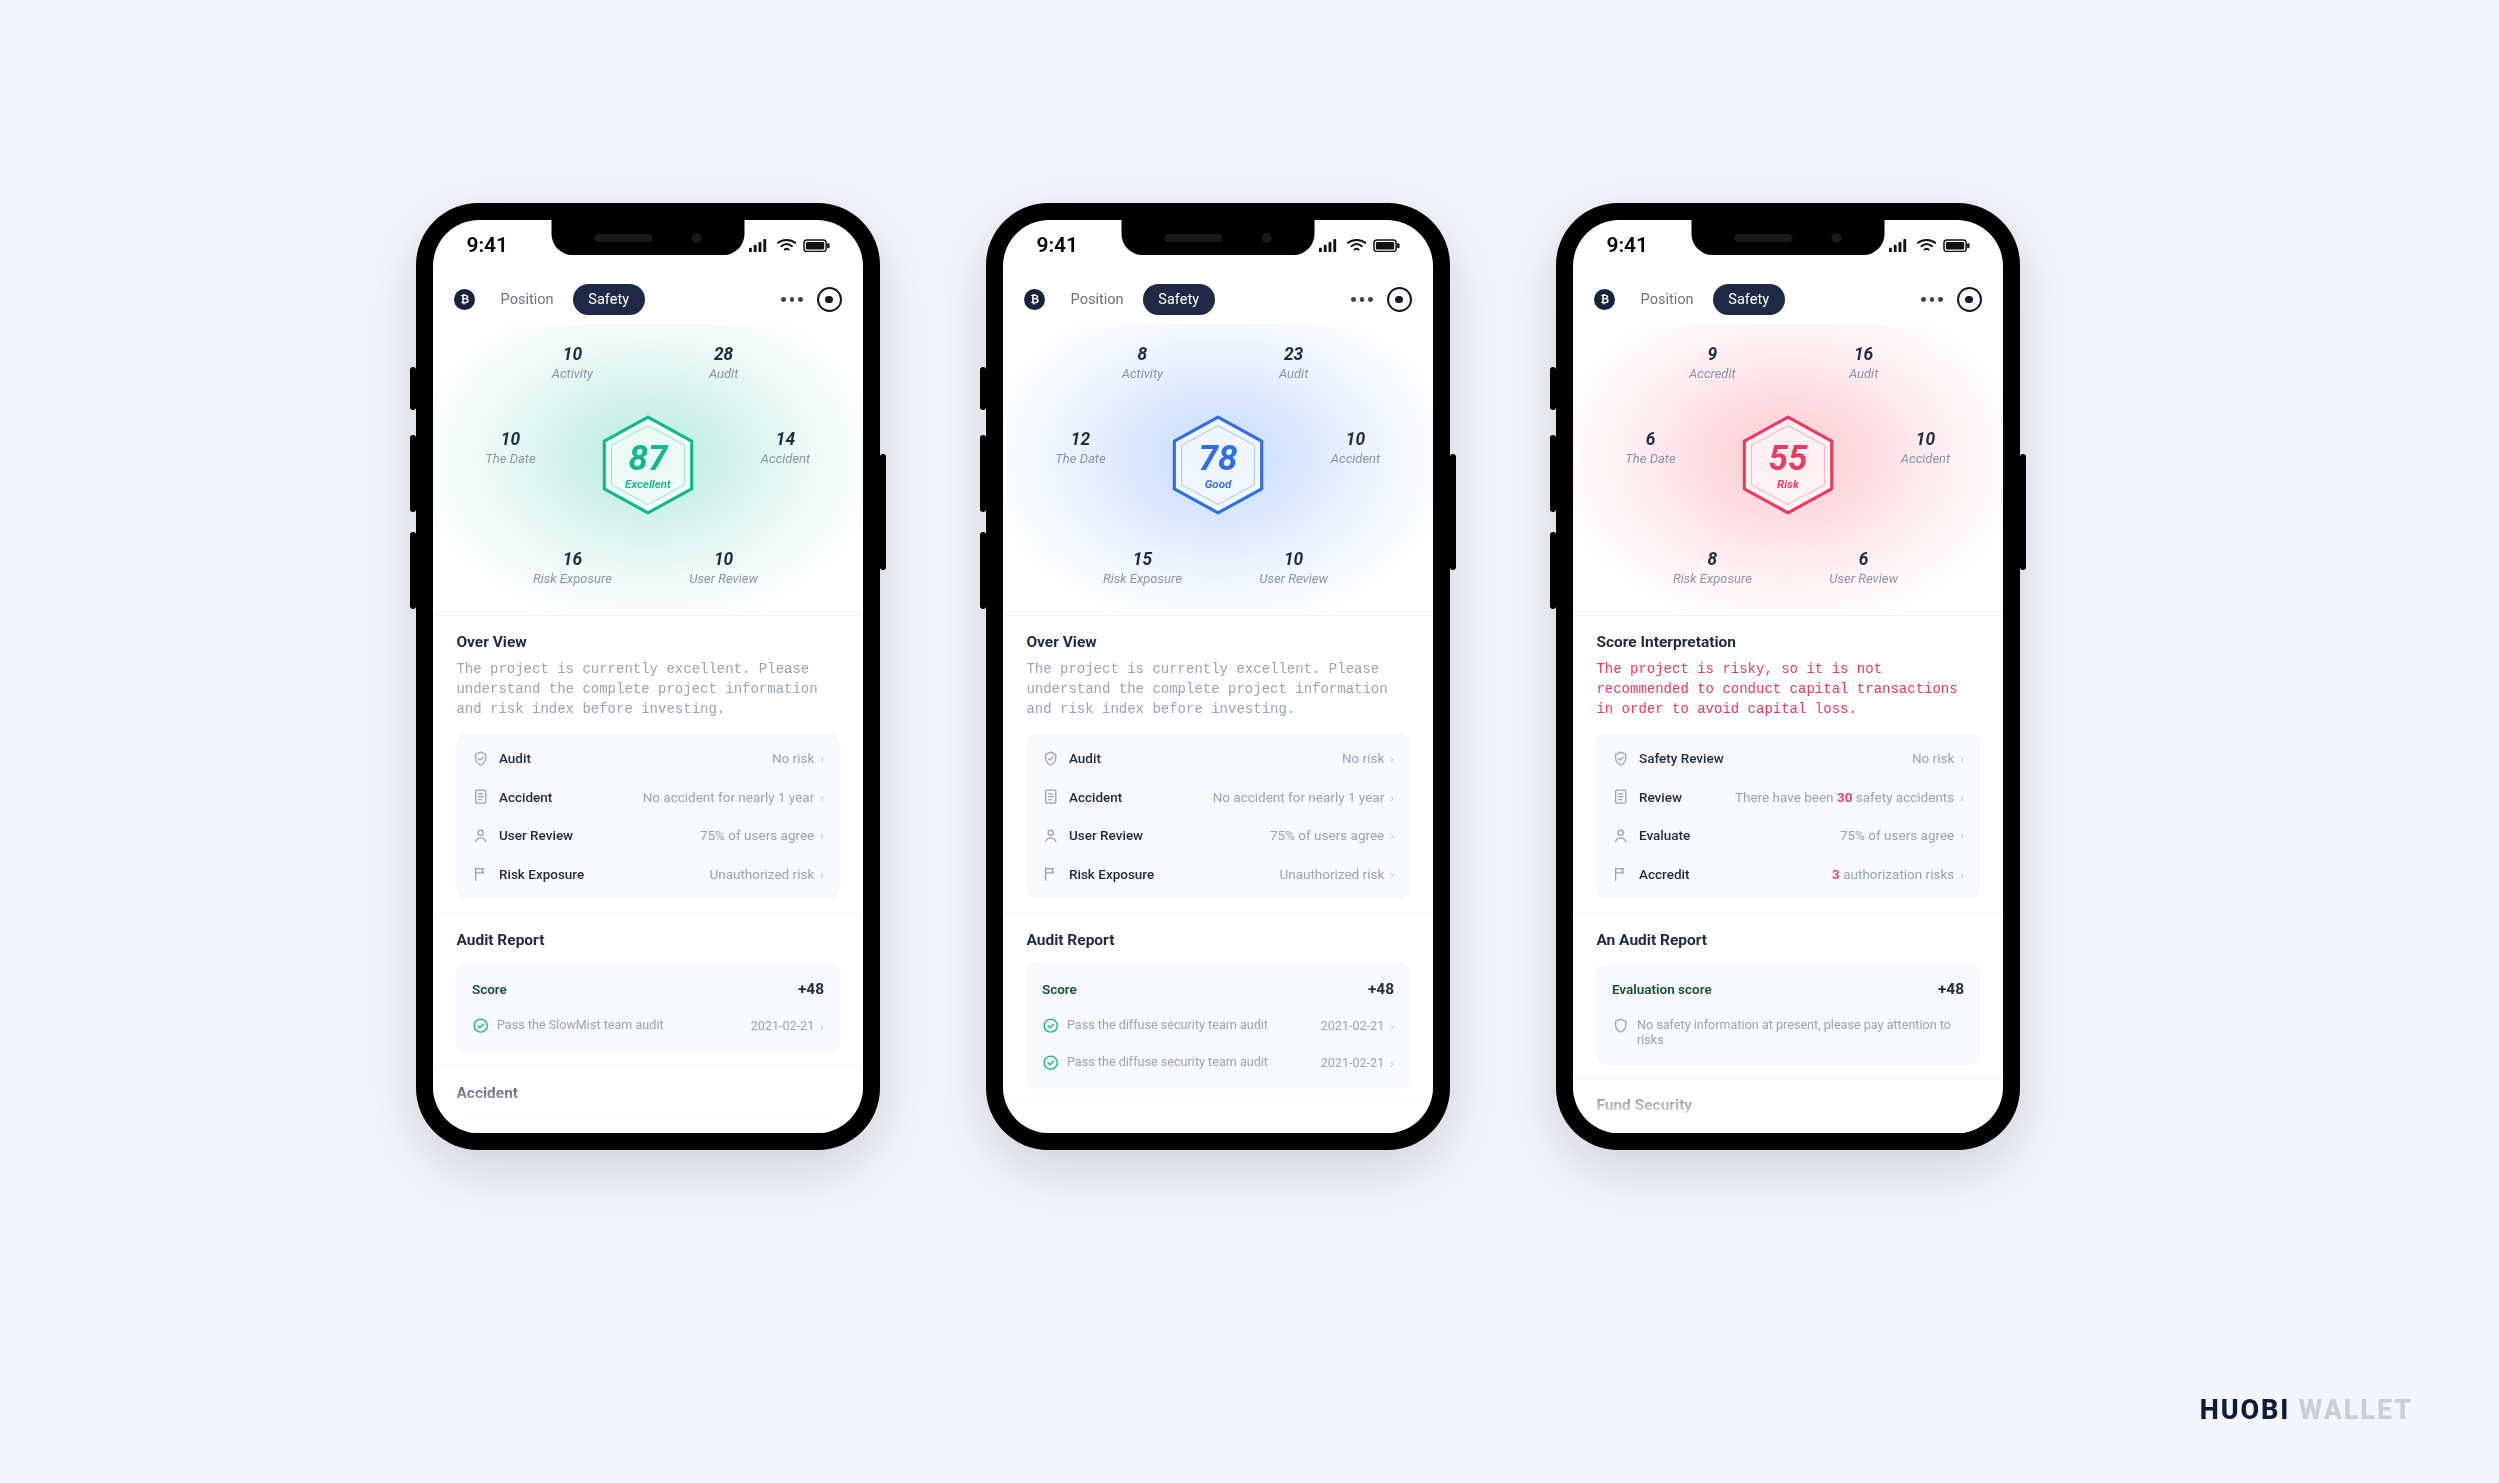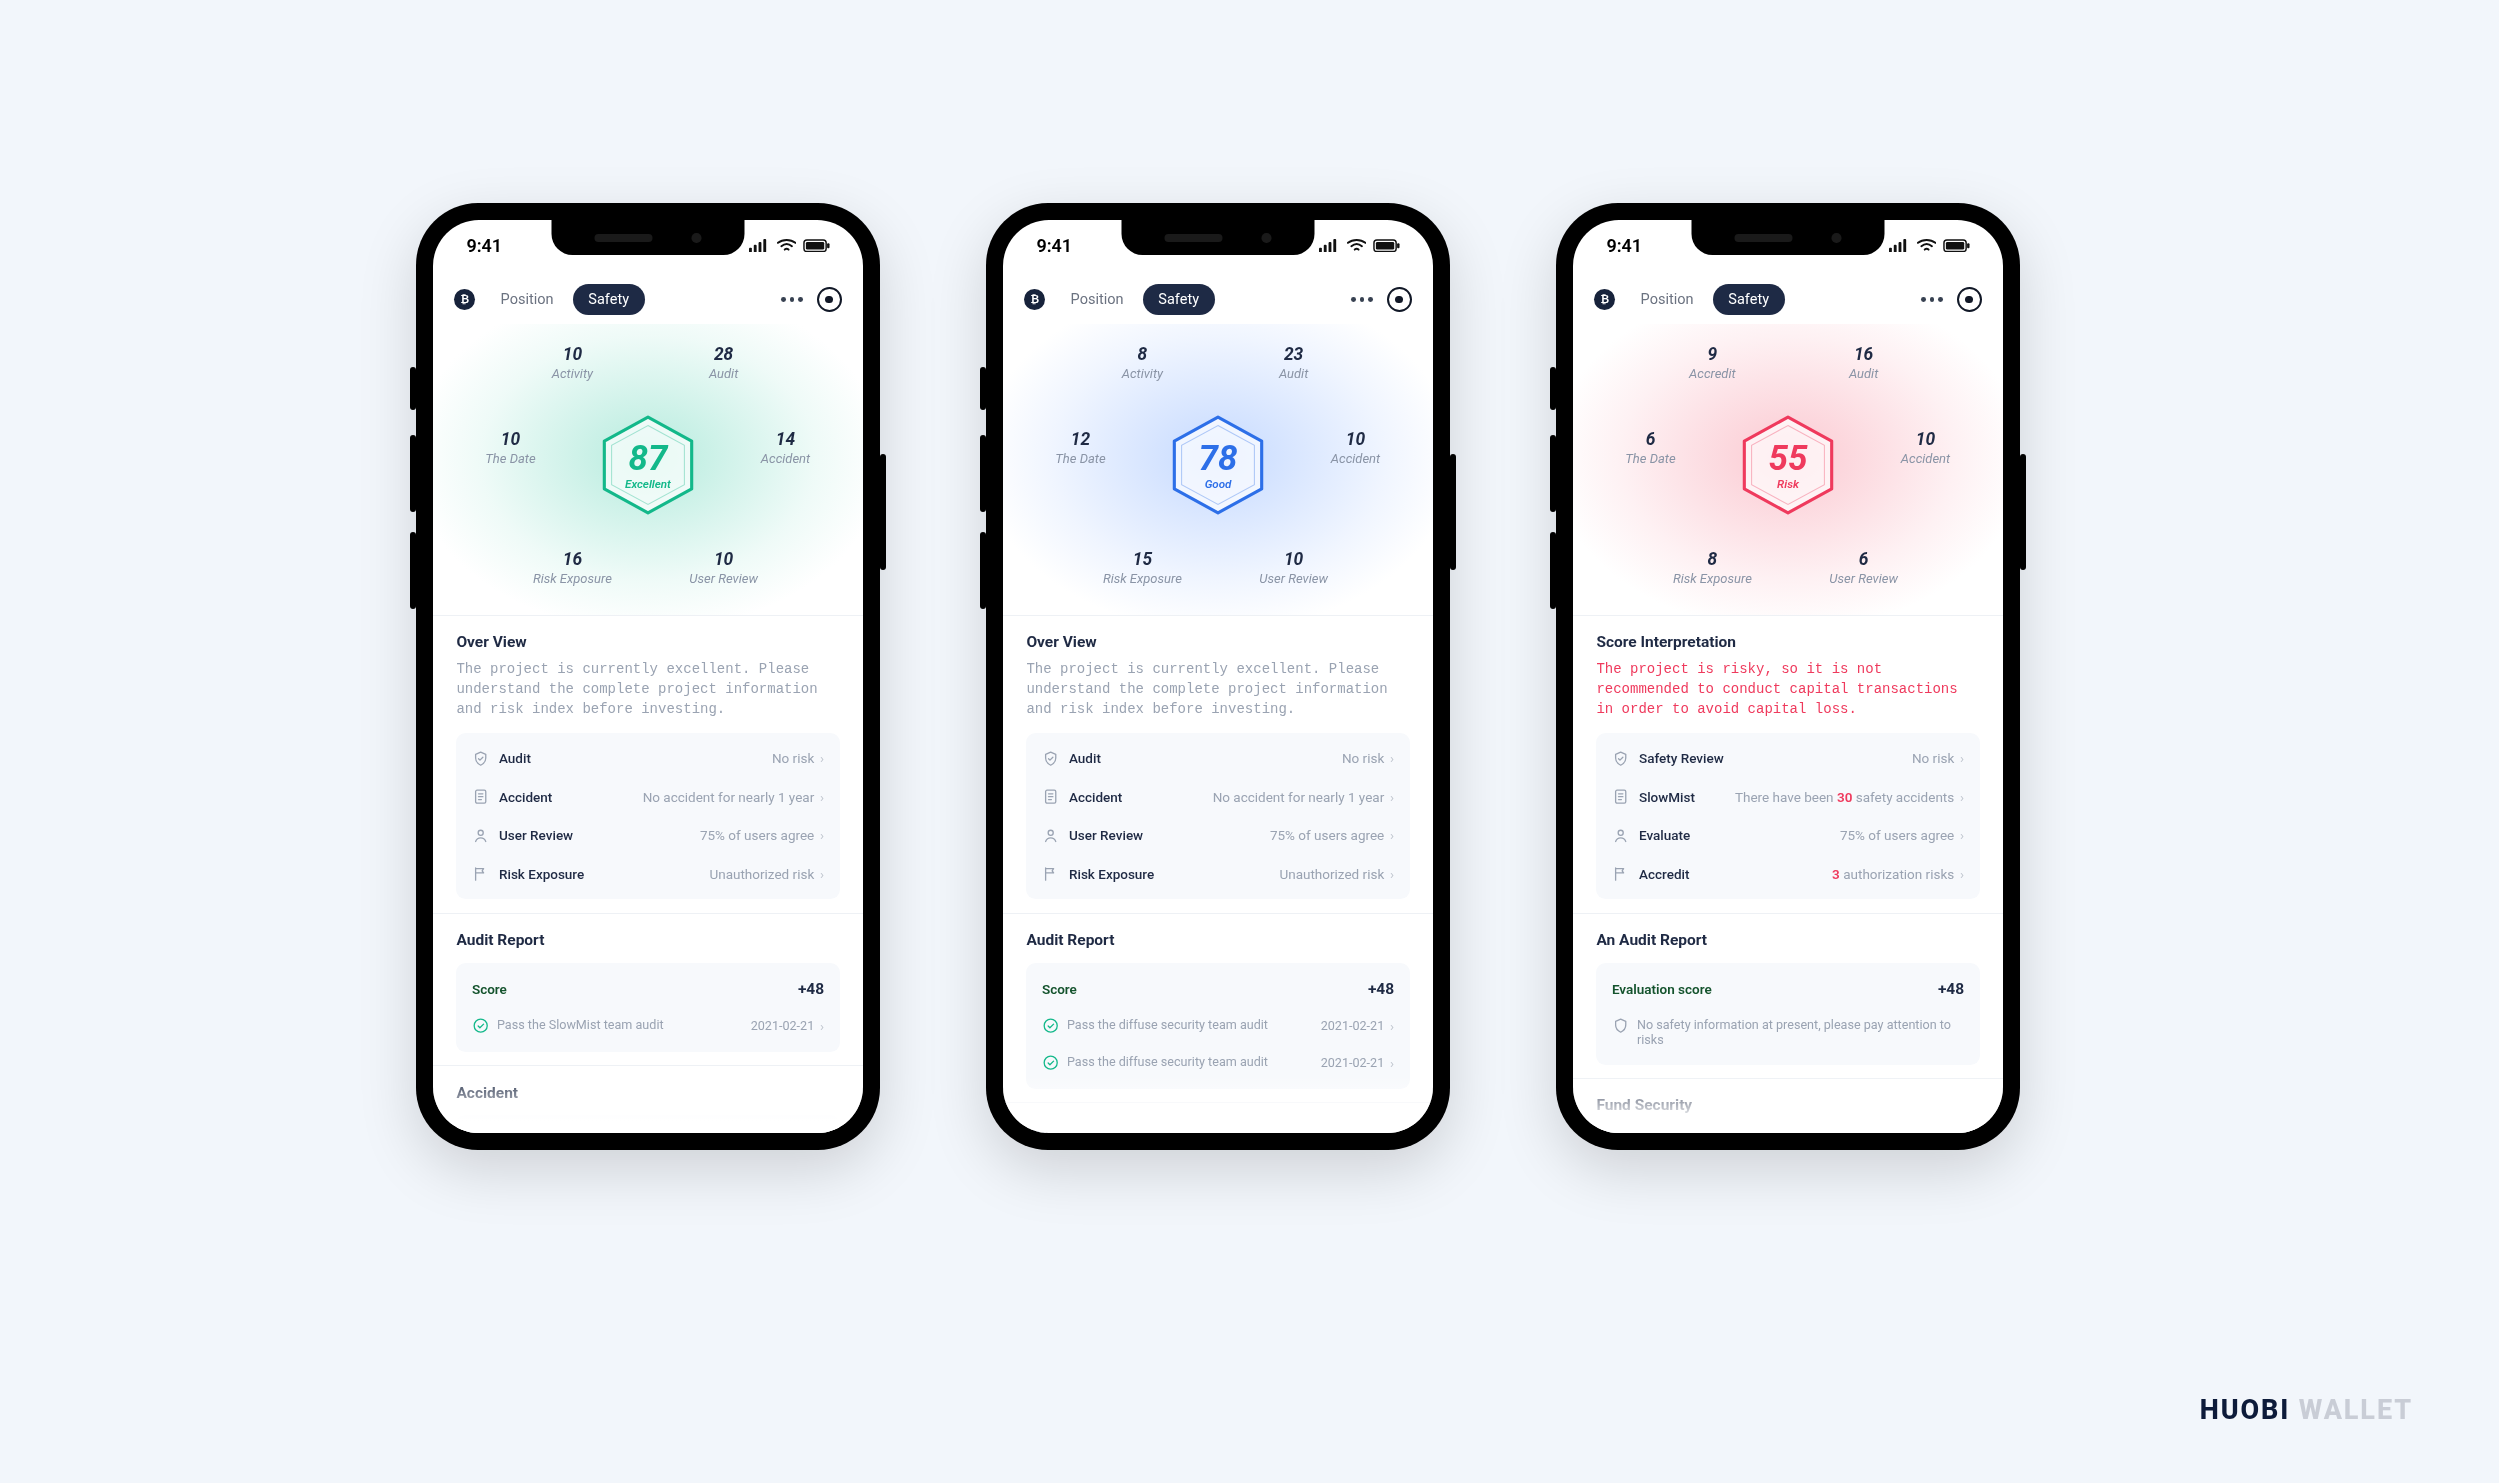"9:41" .statusbar { font-size: 18px -> 21px }
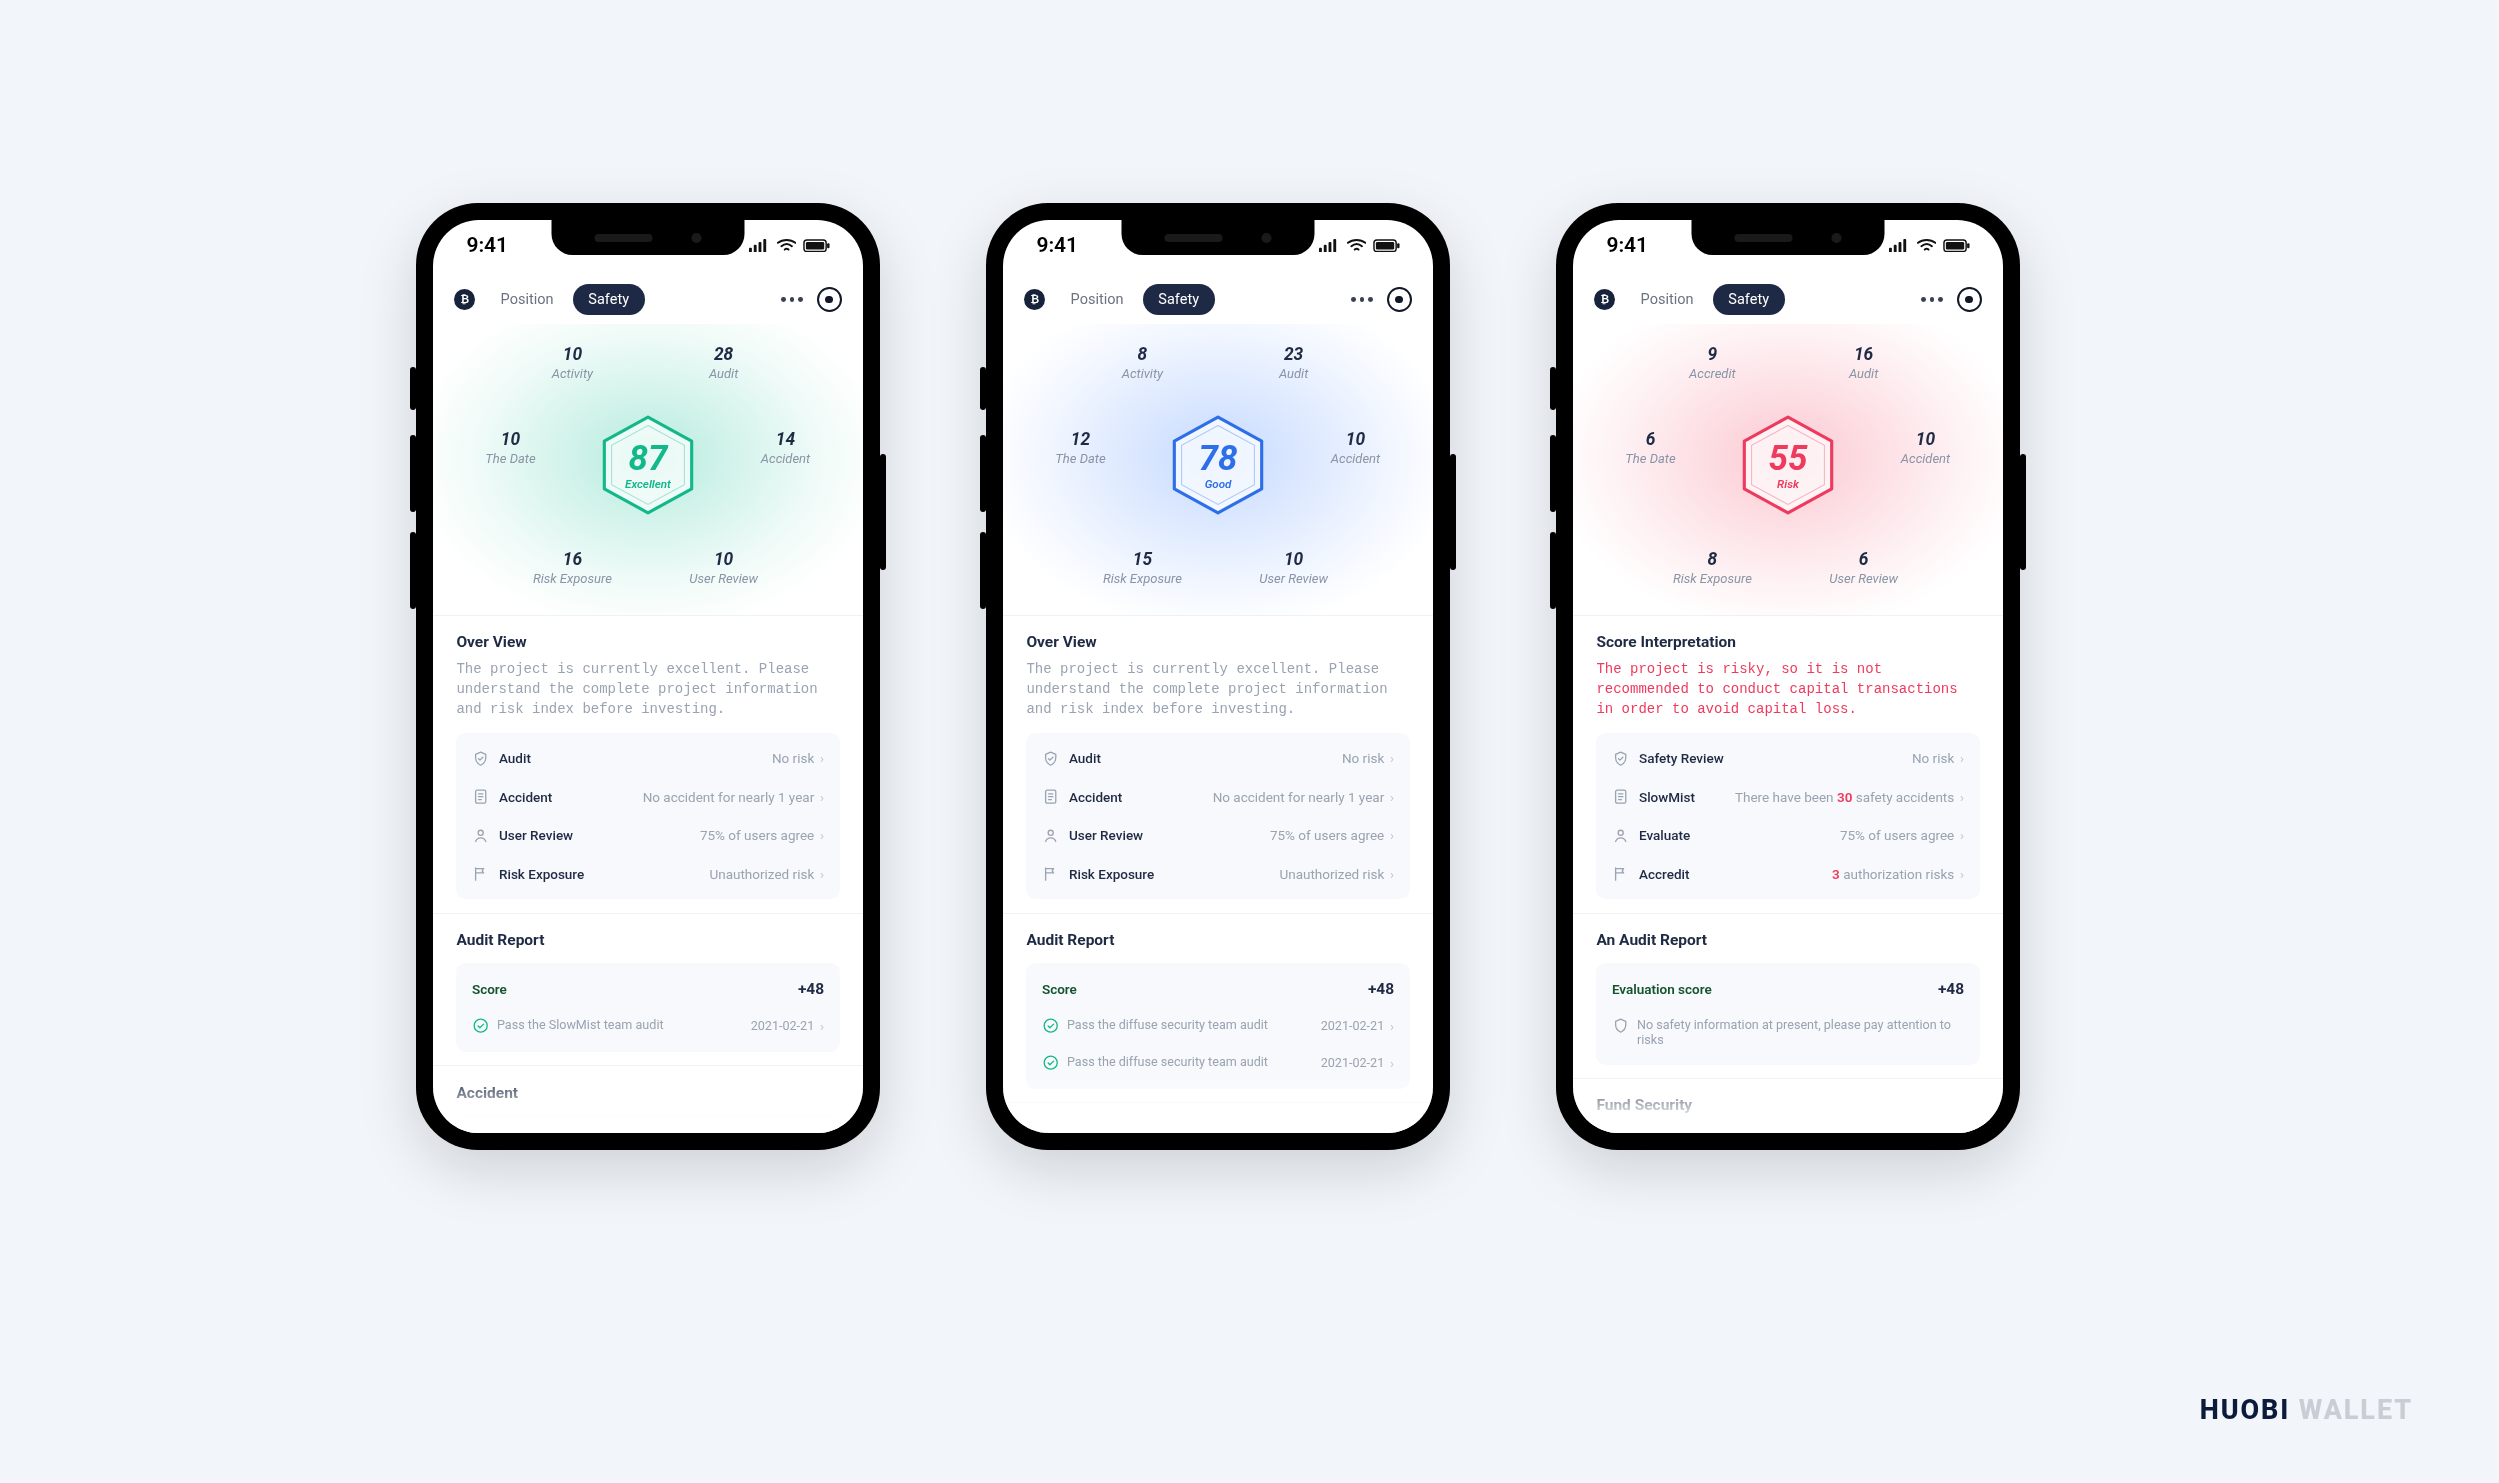"SlowMist" span { text: SlowMist -> Review }
